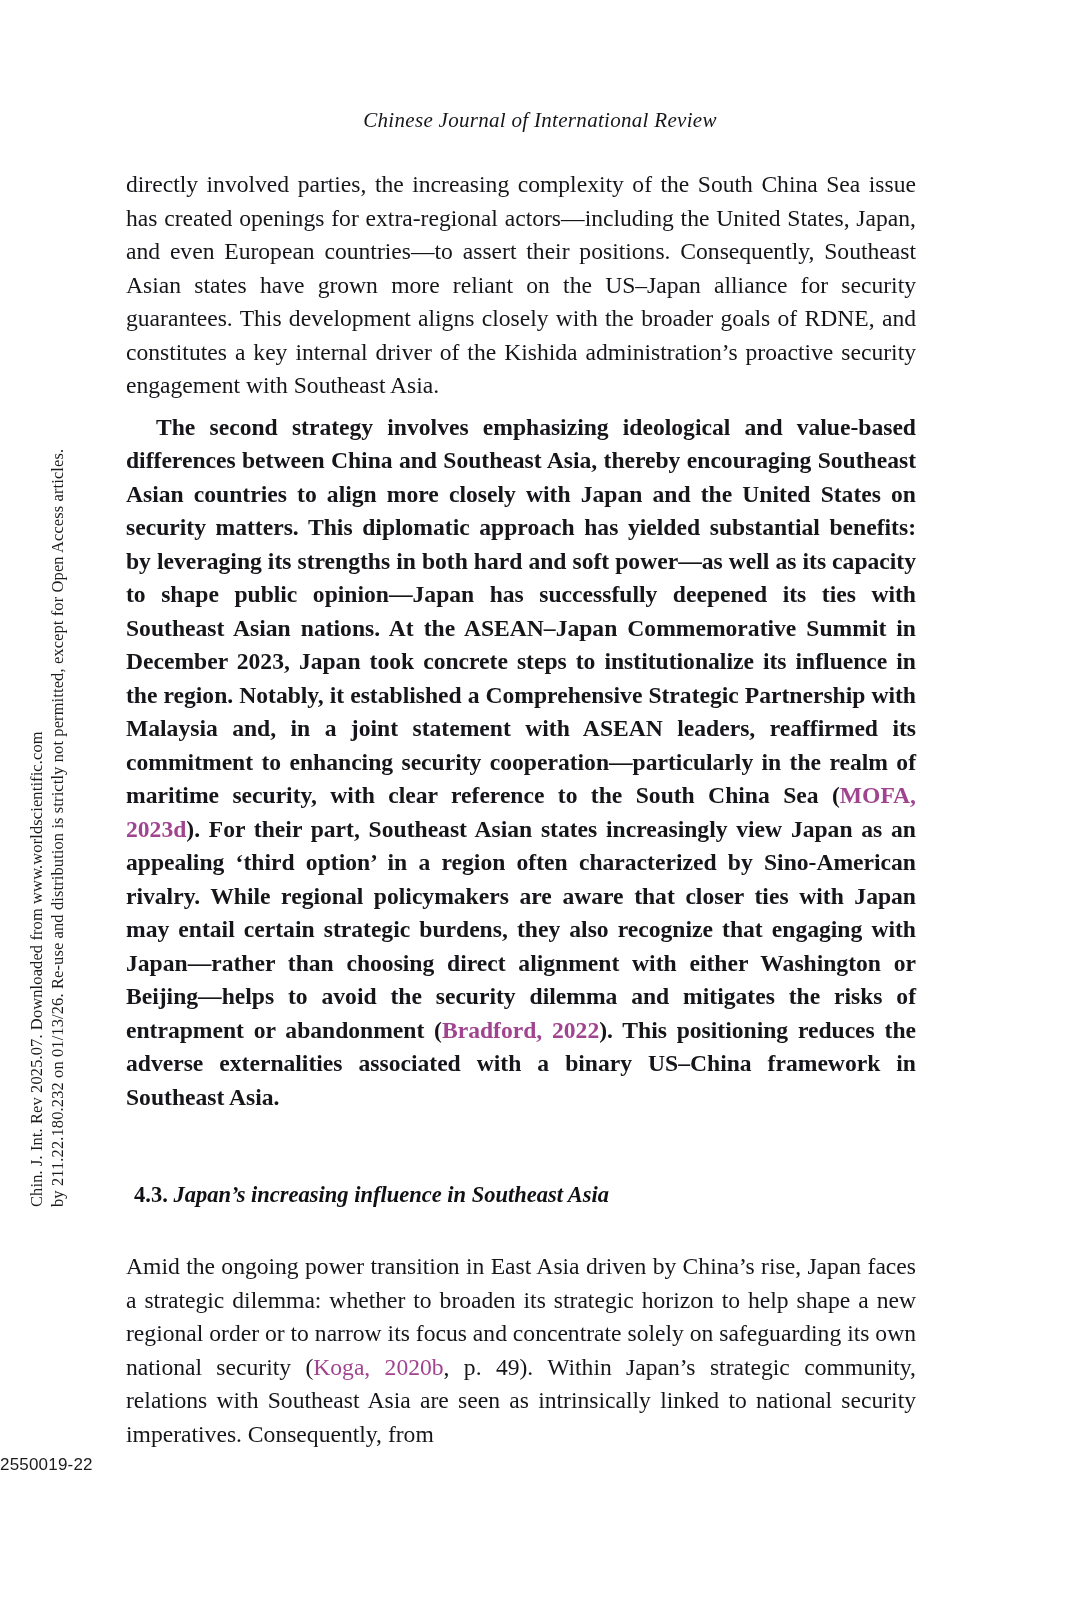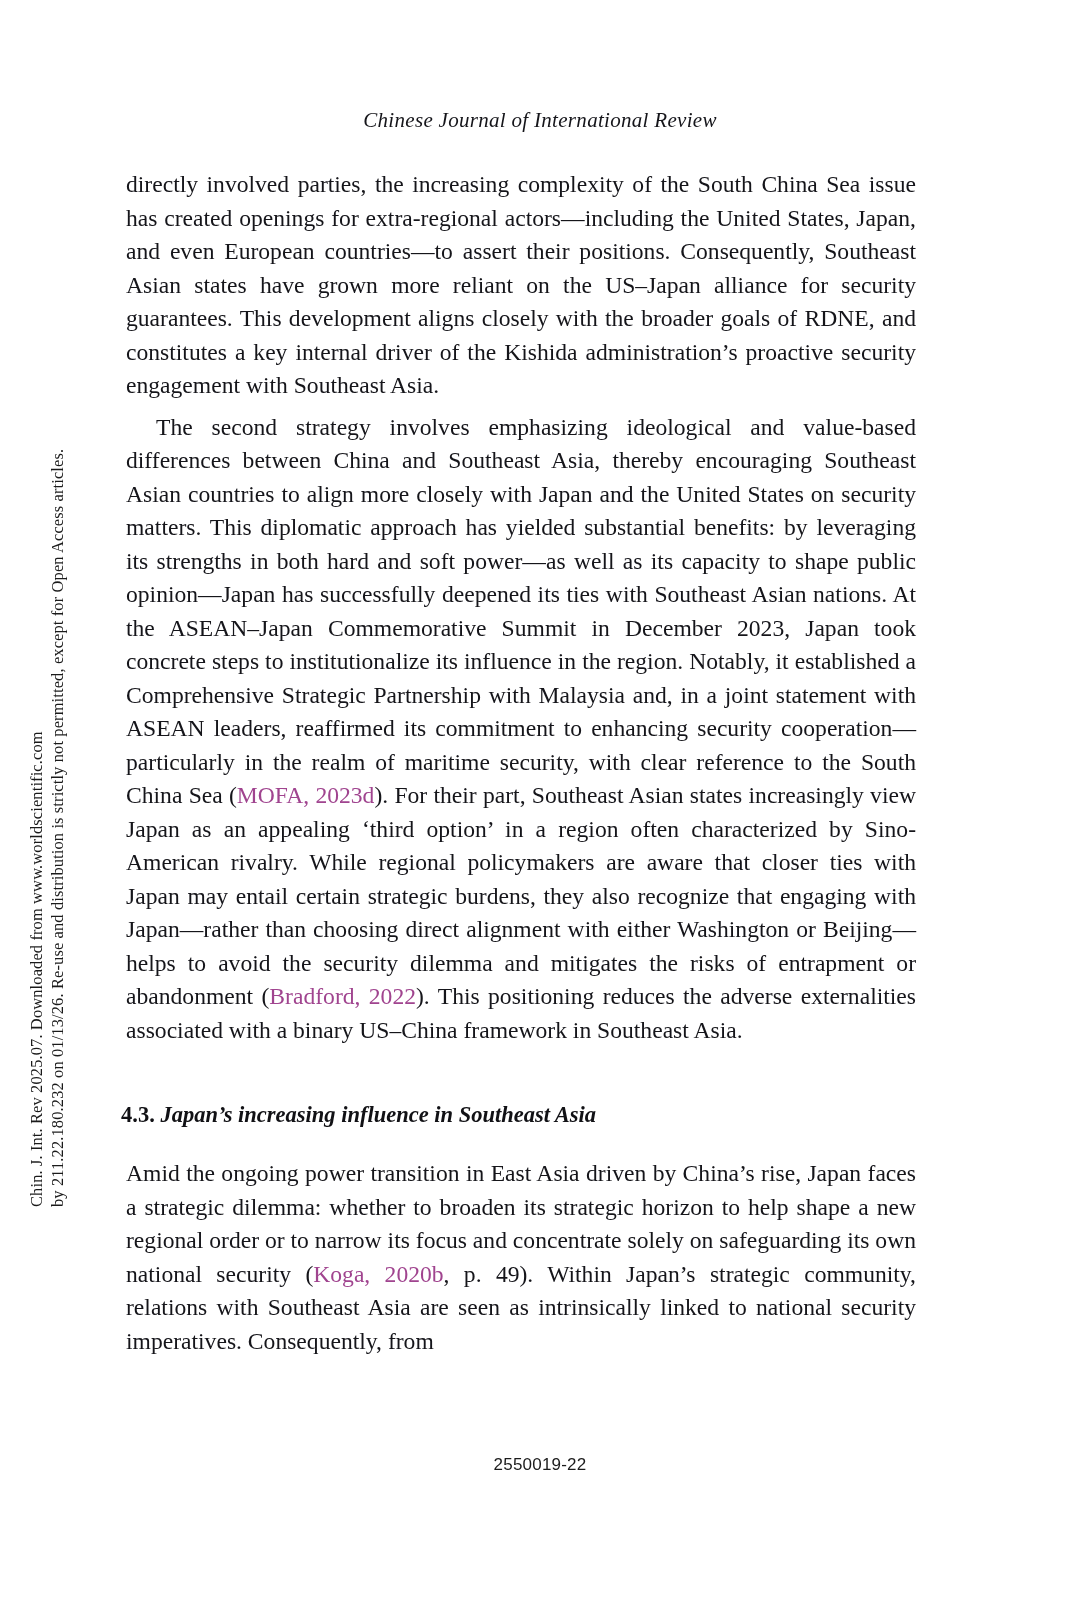"The second strategy involves emphasizing" p.body-para.indented { font-weight: none -> bold }
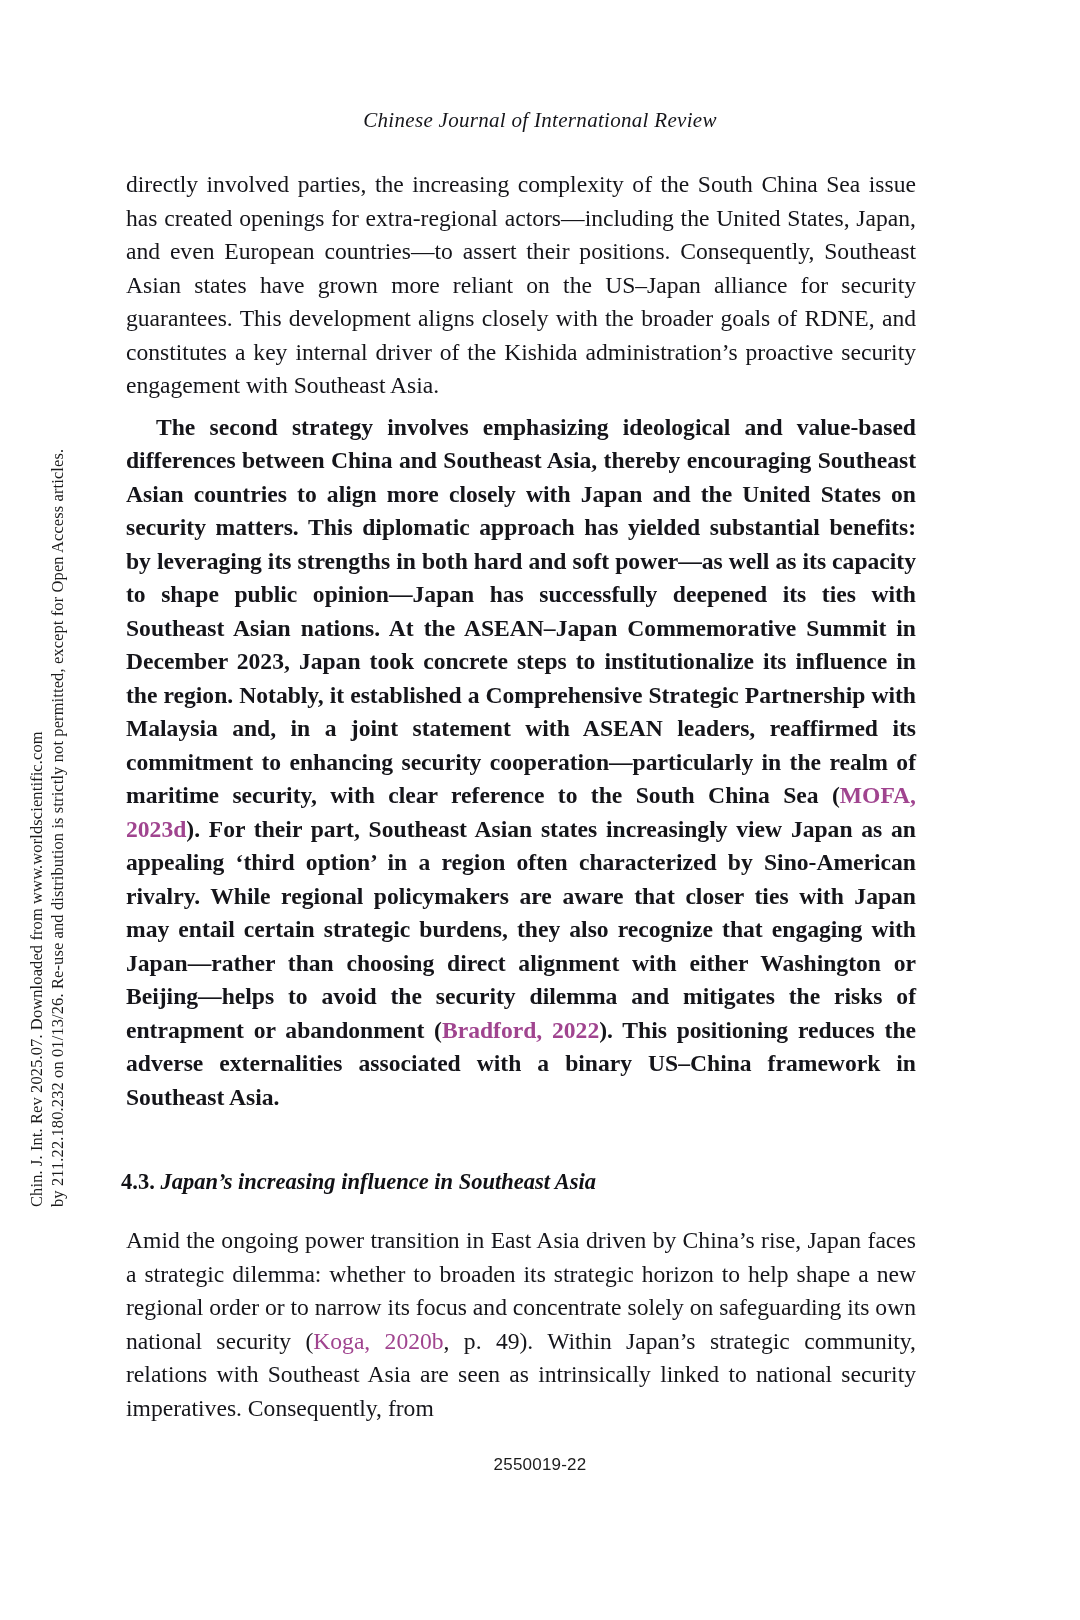"4.3. Japan’s increasing influence in" h3.section-heading { margin: 3px -> 16px }
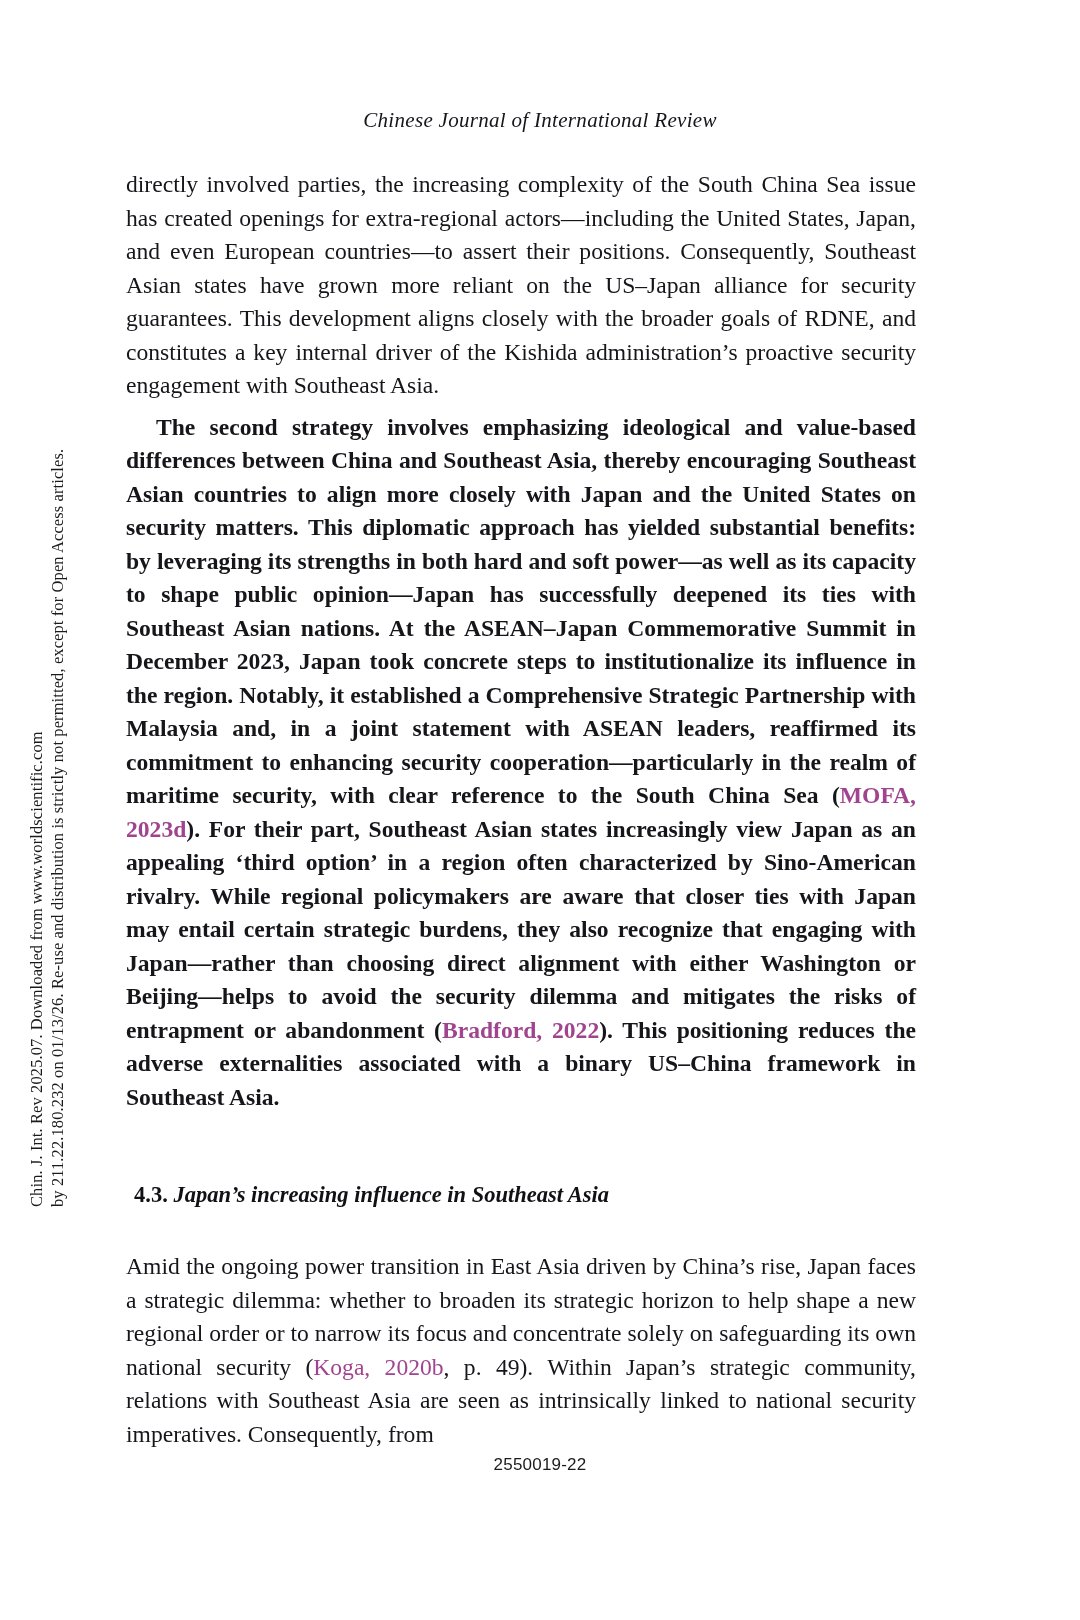"2550019-22" .page-folio { text-align: center -> none }
